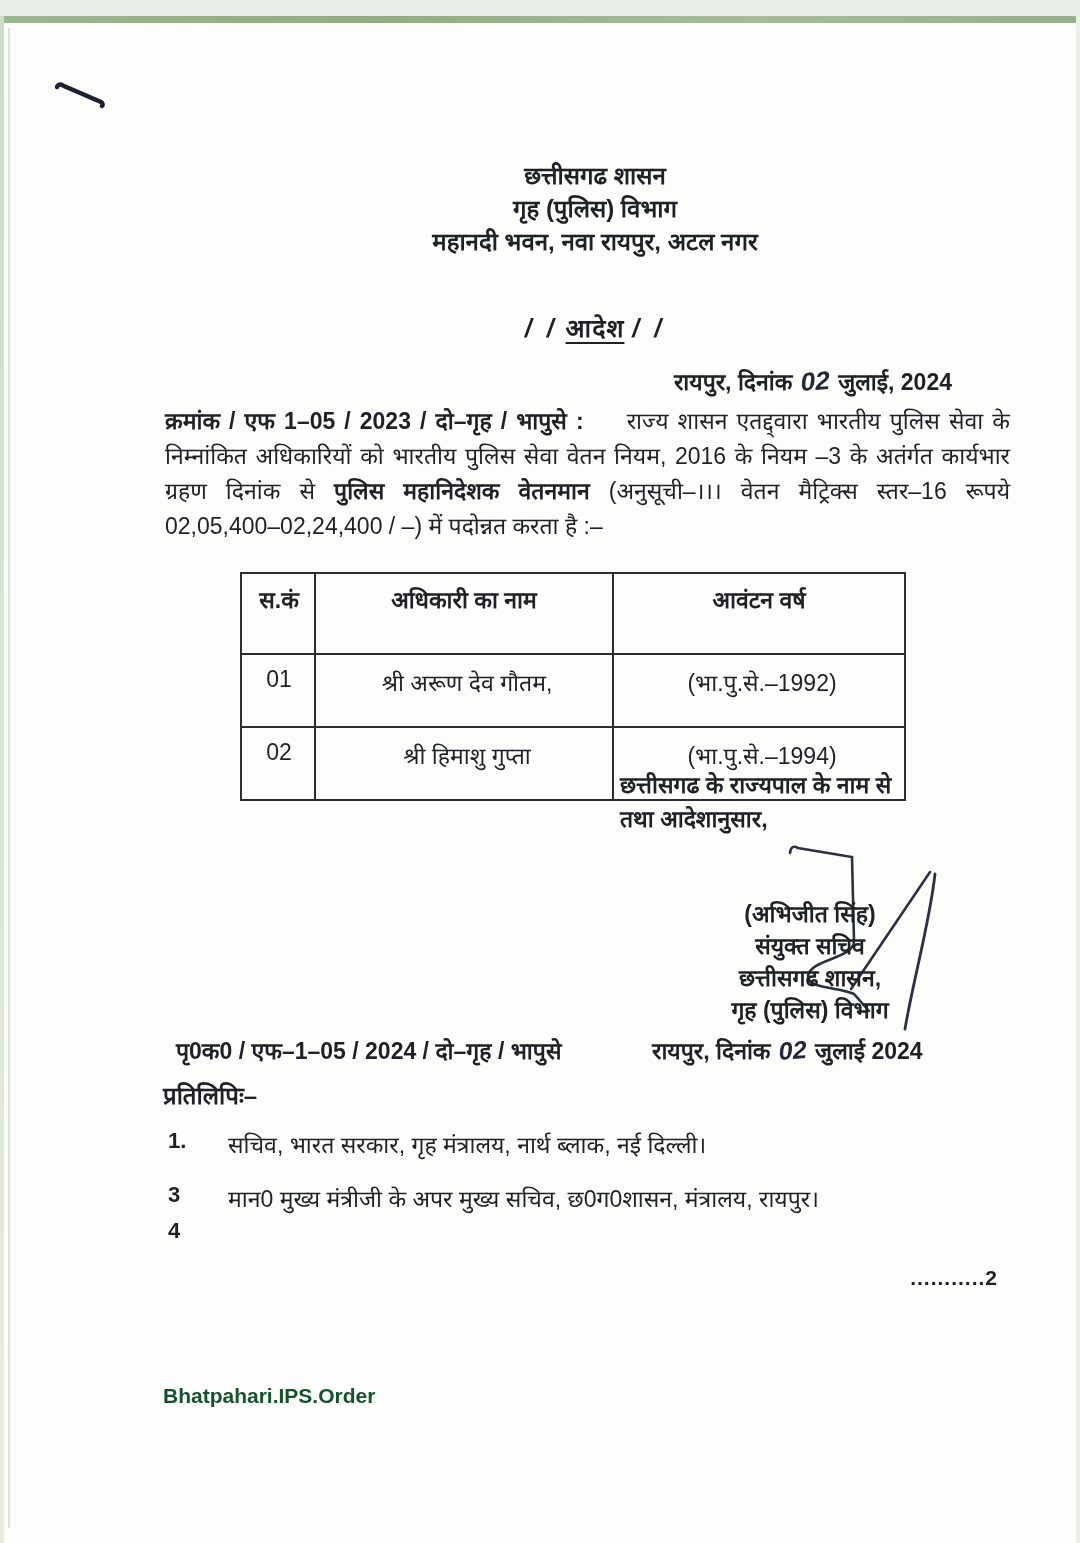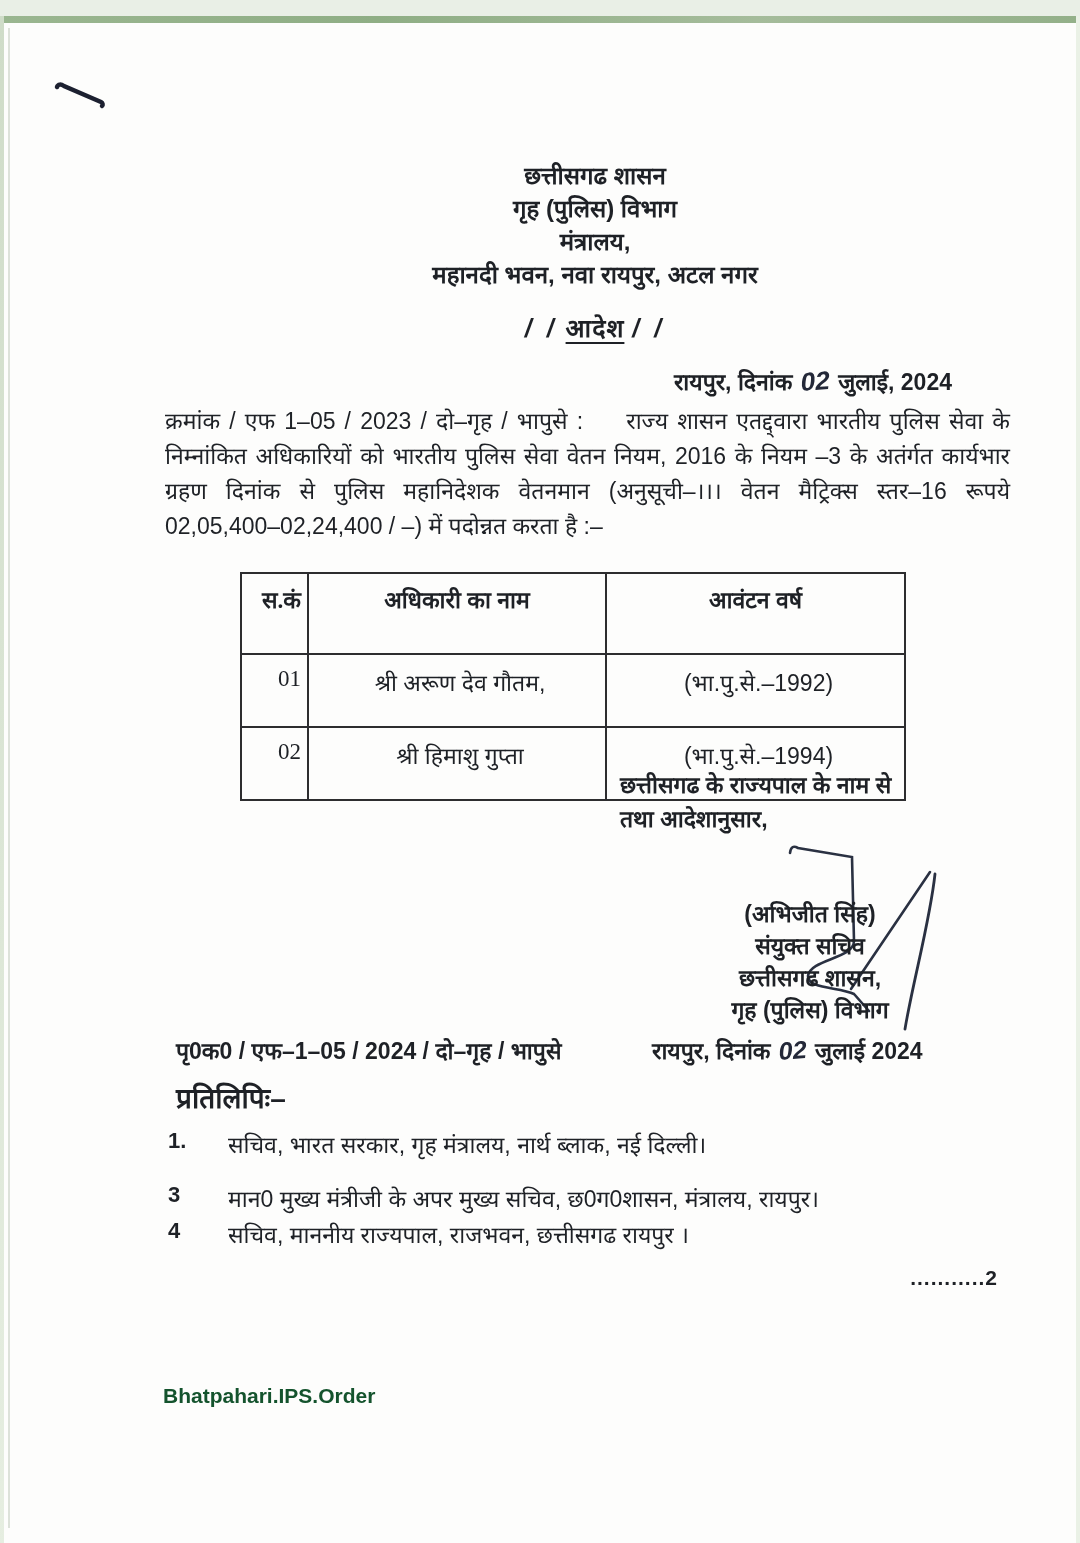"मंत्रालय," div { html: <div>मंत्रालय,</div> -> none }
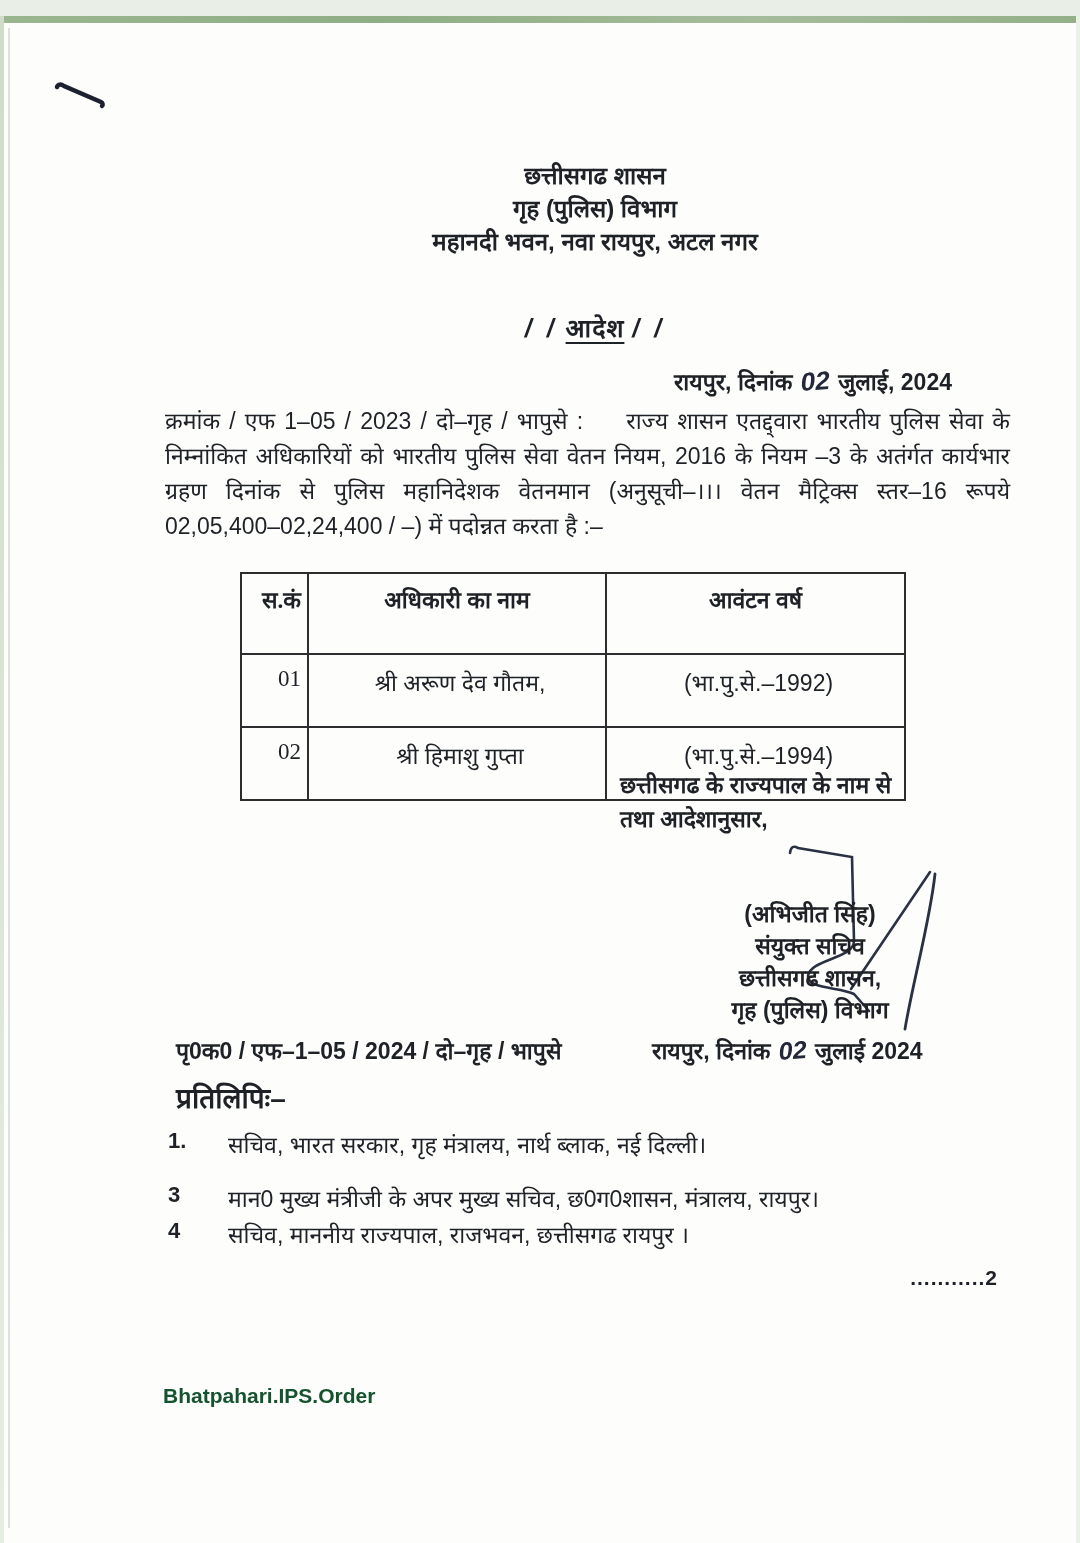"क्रमांक / एफ 1–05 /" .b { font-weight: normal -> bold }
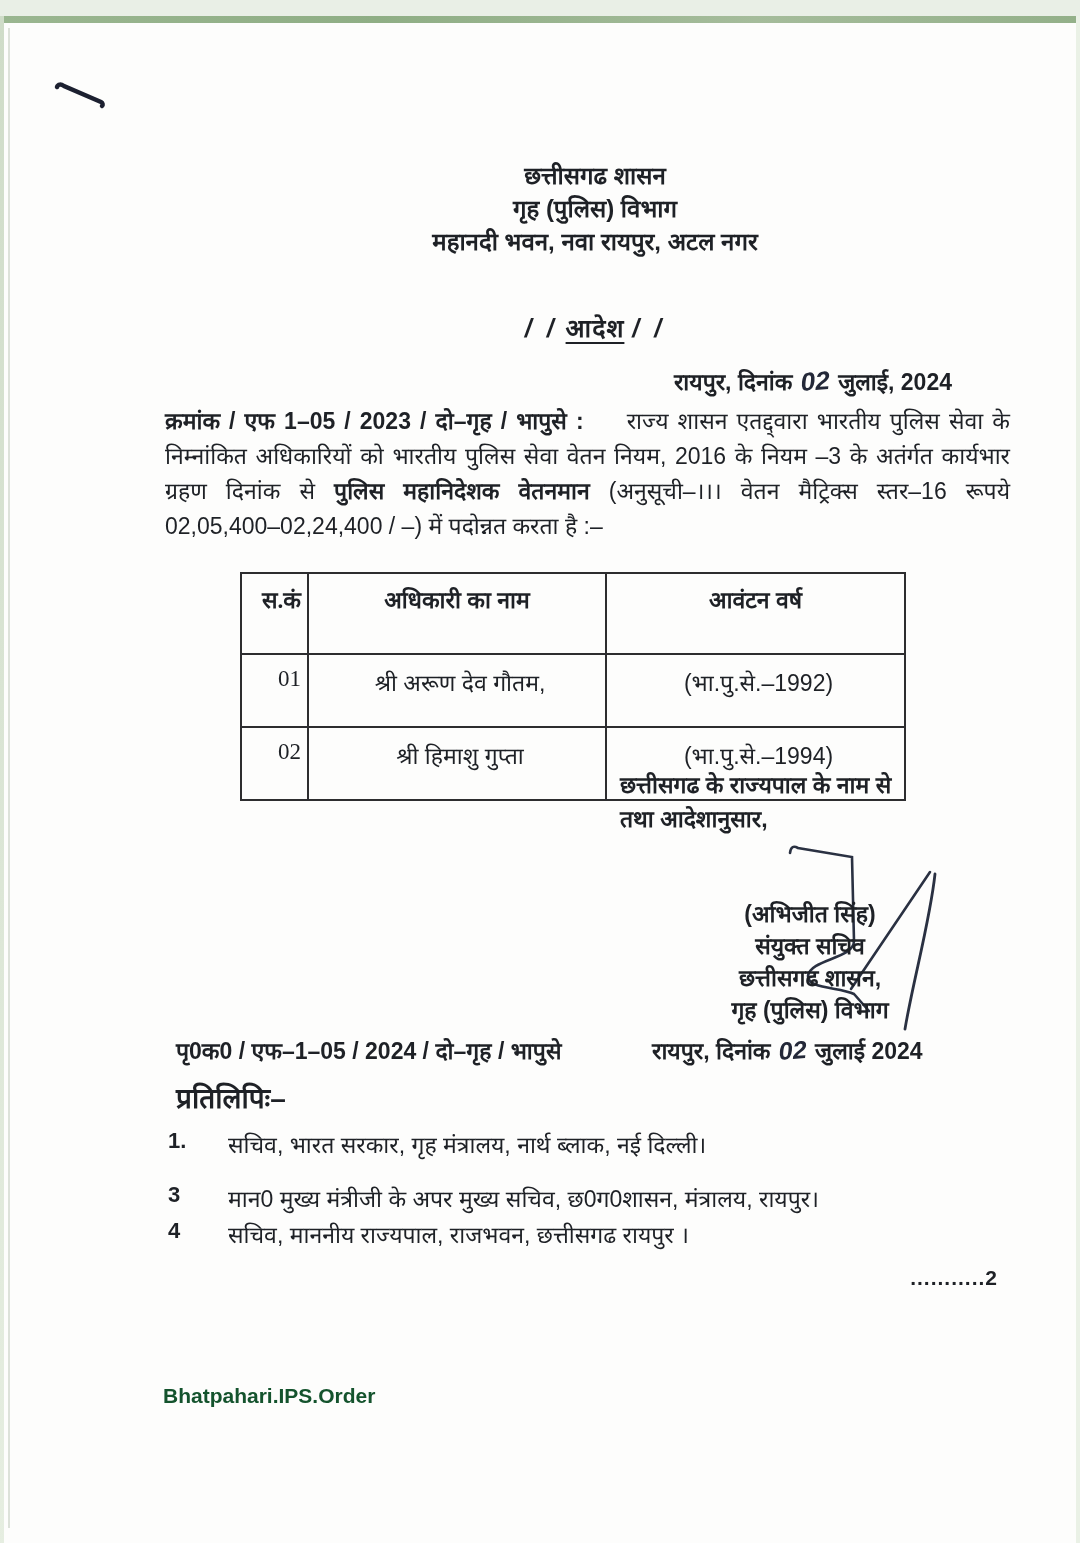"स.कं" .otable .num { font-family: Liberation Serif, serif -> none; padding-left: 1px -> 8px; text-align: right -> center }
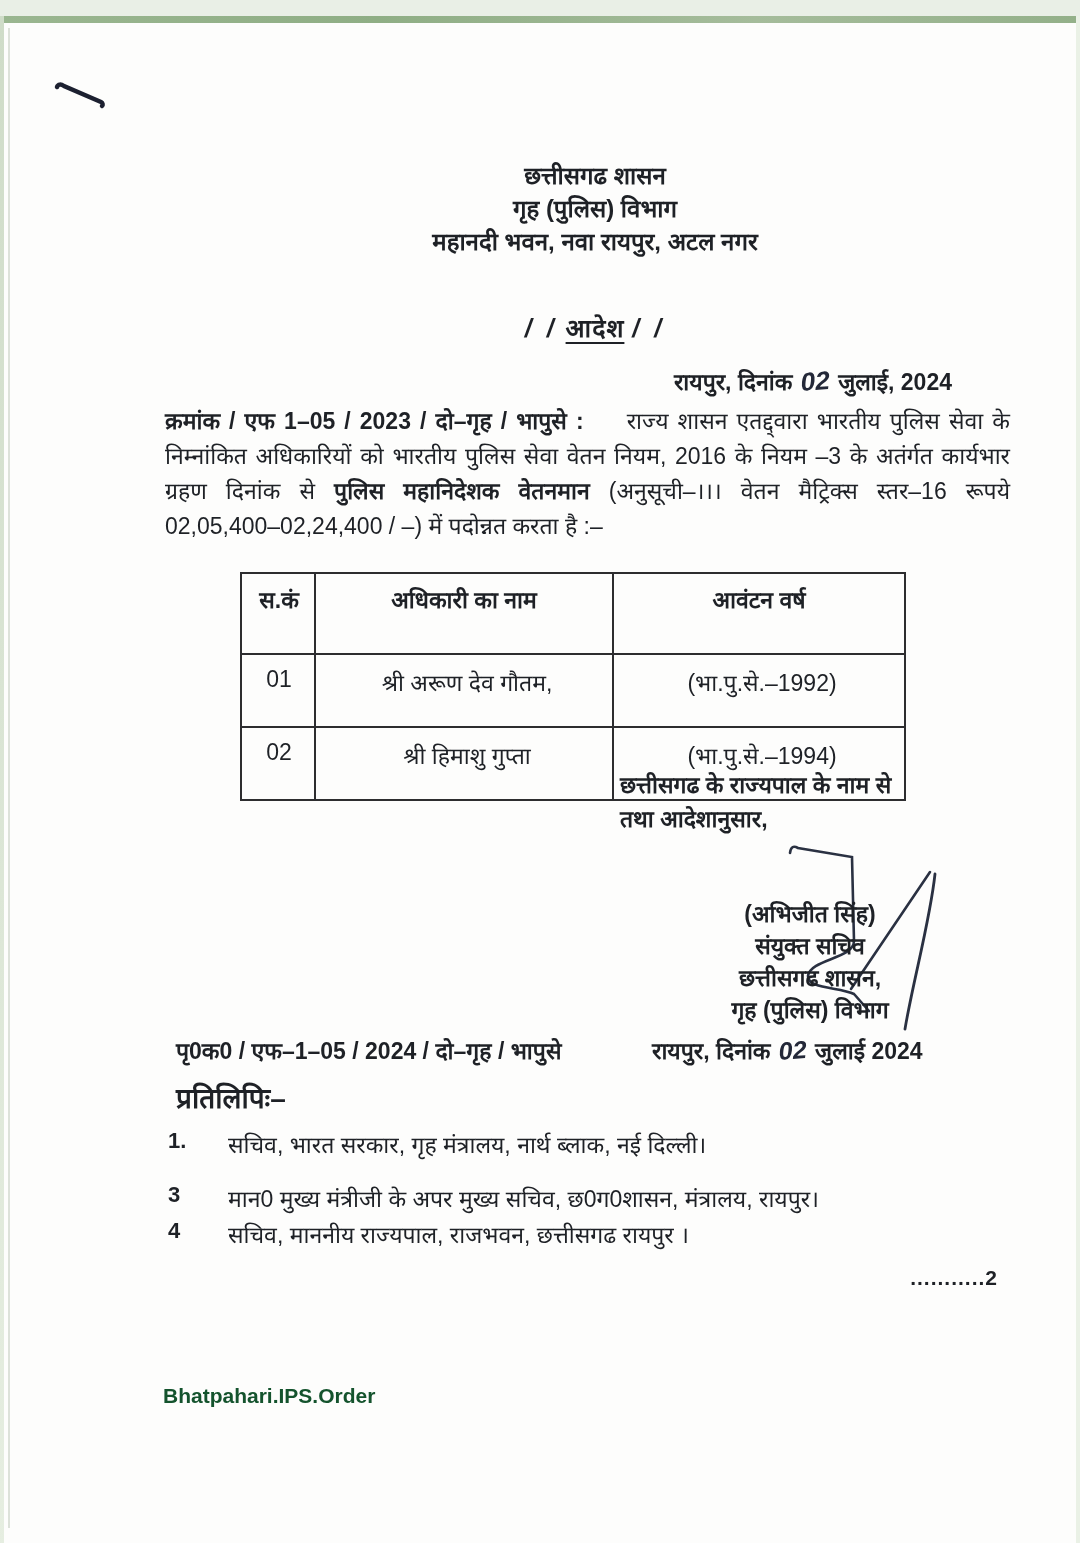"प्रतिलिपिः–" .copylabel { font-size: 28px -> 24px; left: 176px -> 163px }
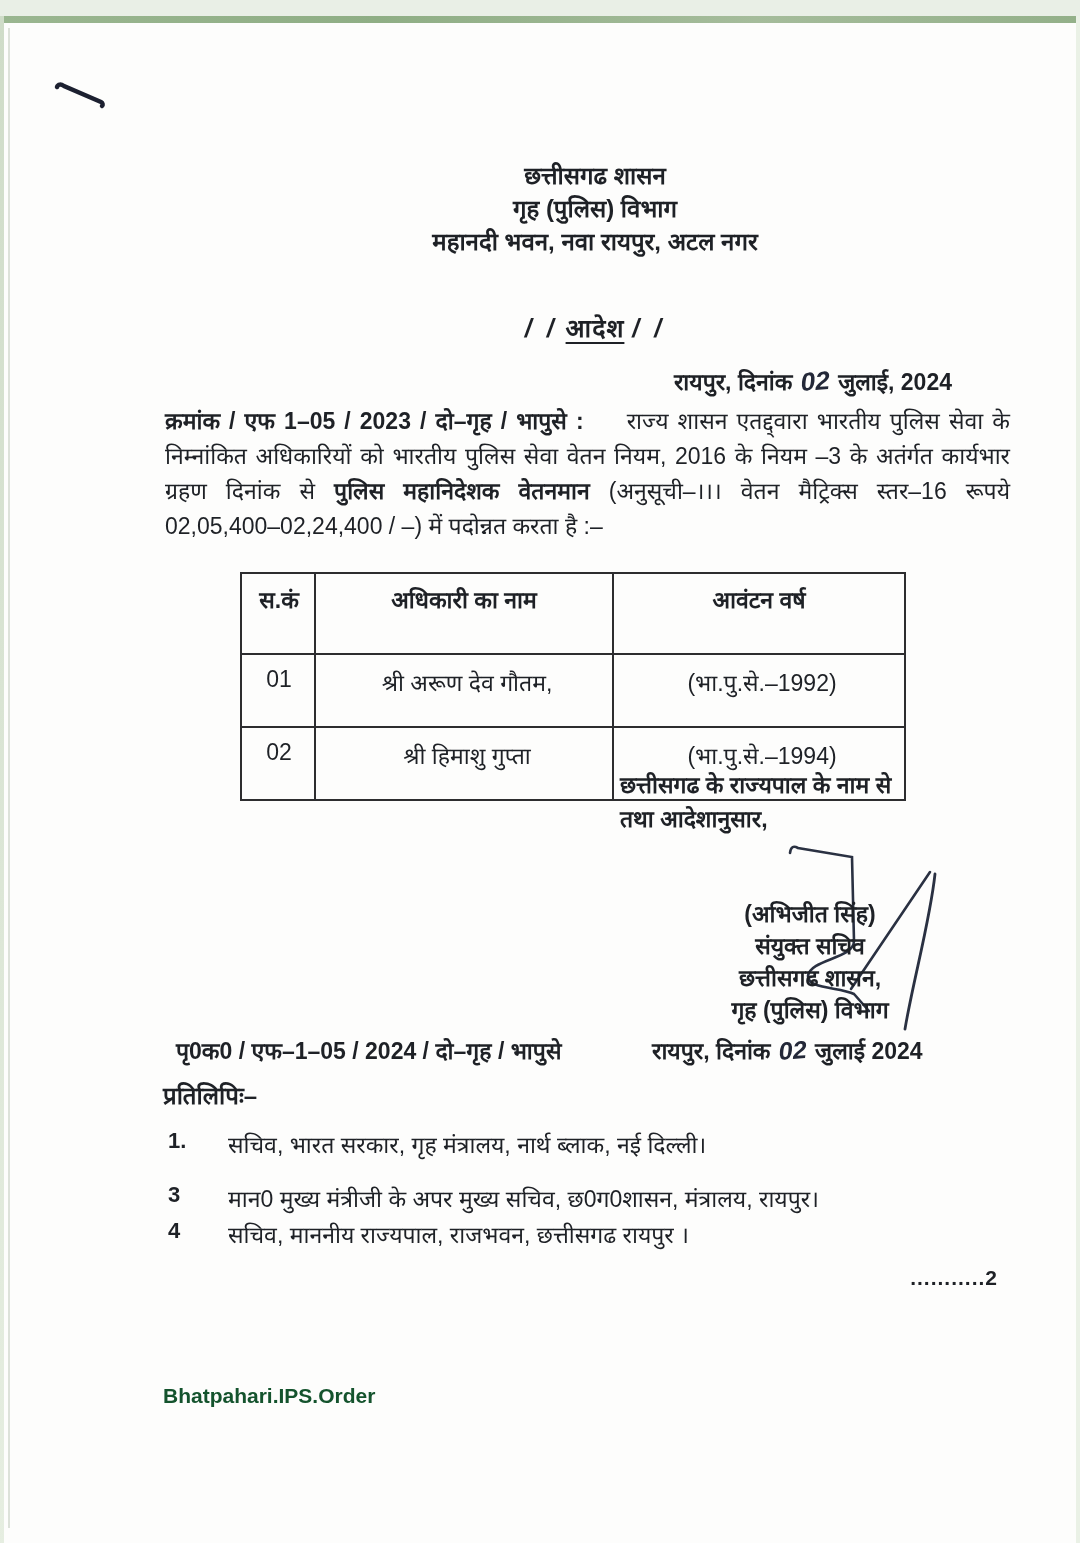"सचिव, माननीय राज्यपाल, राजभवन, छत्तीसगढ" div.abs { html: <div>सचिव, माननीय राज्यपाल, राजभवन, छत्तीसगढ रायपुर ।</div> -> none }
